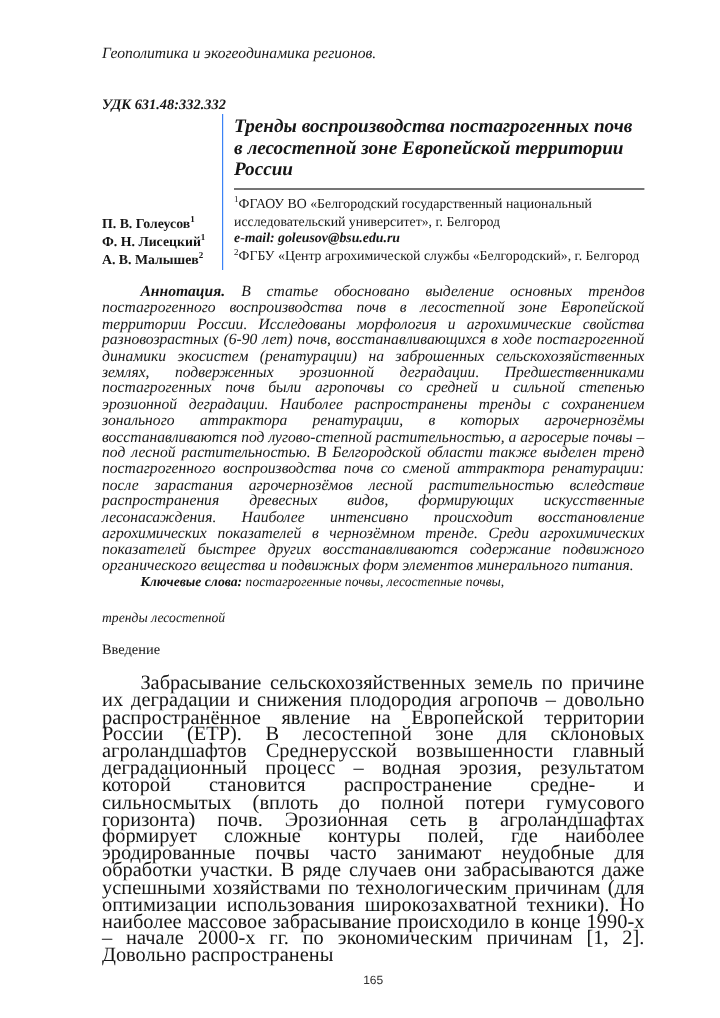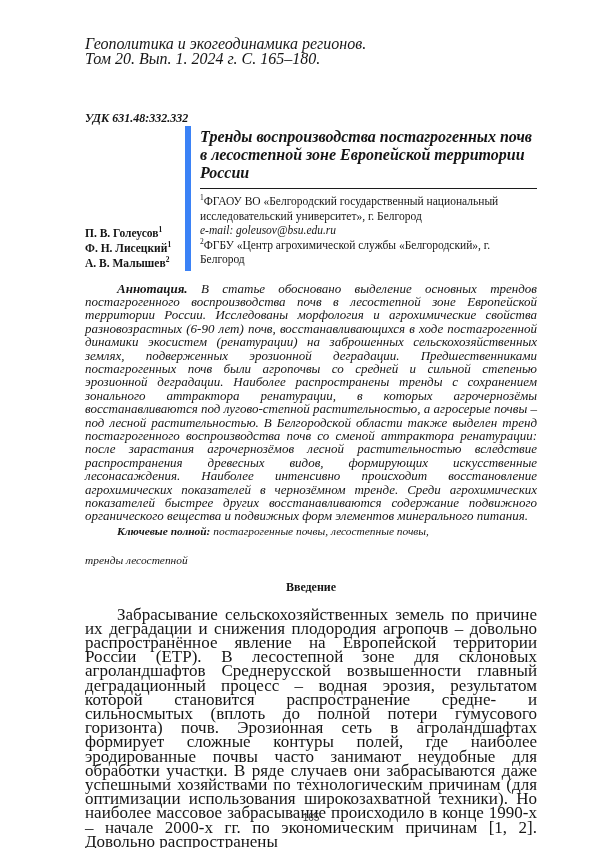"Геополитика и экогеодинамика регионов." .journal-header { font-size: 16px -> 13px; margin-bottom: 44px -> 28px }
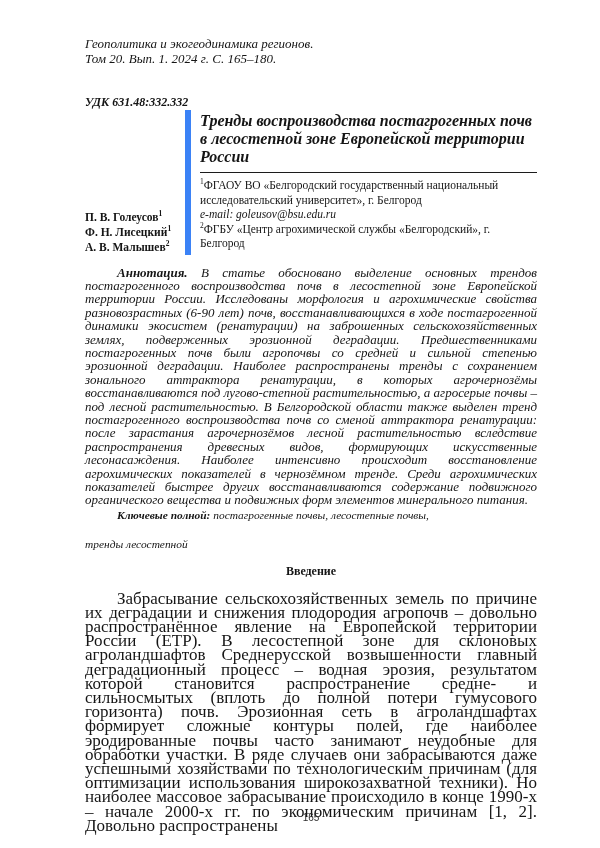"Том 20. Вып. 1. 2024" div { html: <div>Том 20. Вып. 1. 2024 г. С. 165–180.</div> -> none }
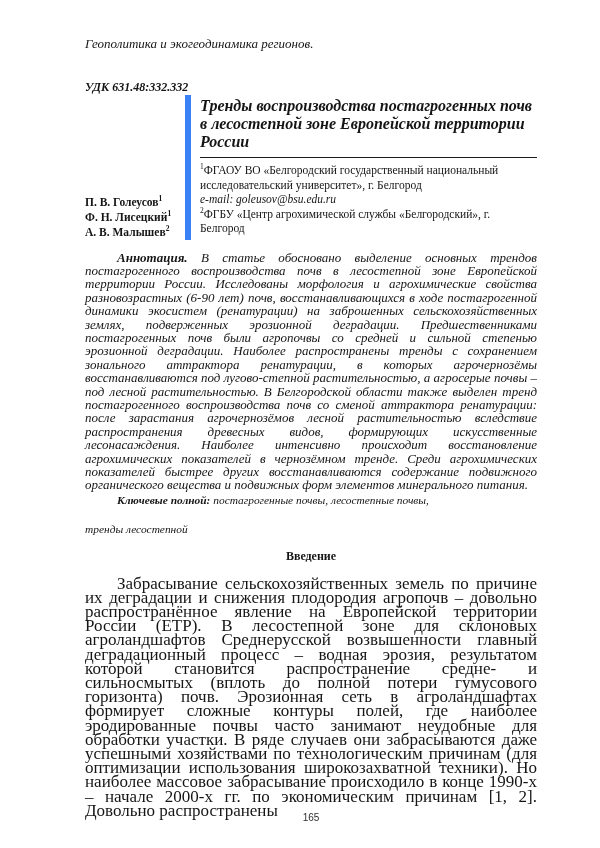"Тренды воспроизводства постагрогенных" .title-col { border-left: 6px solid #3b82f6 -> 1px solid #3b82f6 }
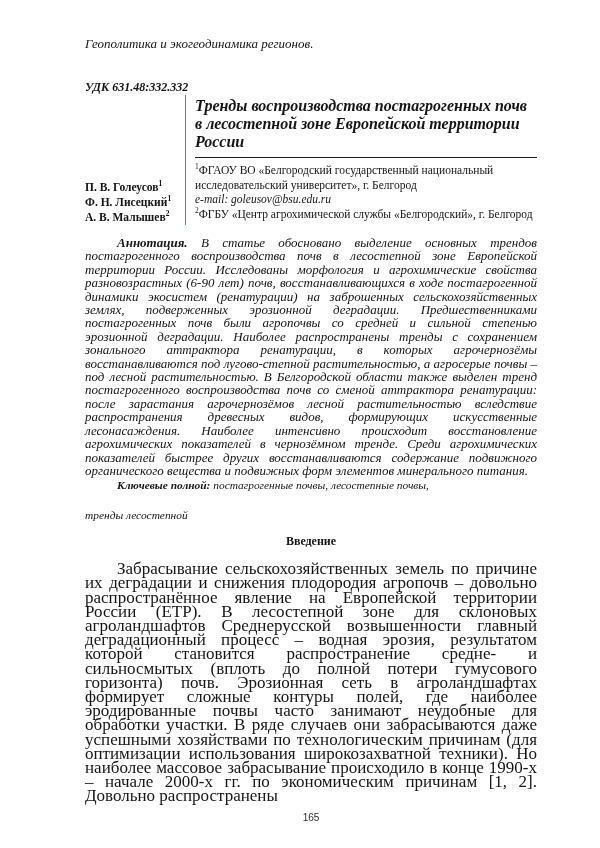"e-mail: goleusov@bsu.edu.ru" .aff-email { font-weight: none -> bold }
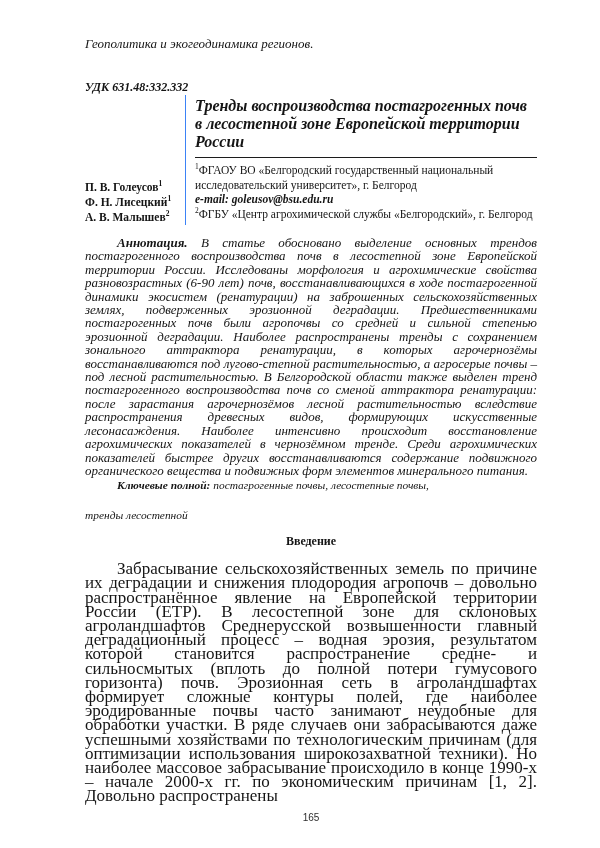"Ключевые полной:" span.bi-label { text: полной -> слова }
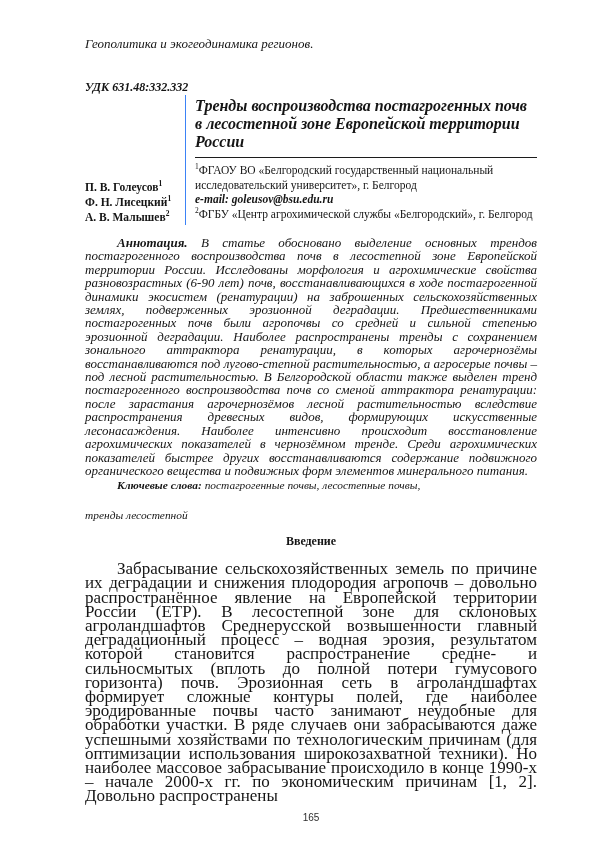"Введение" .section-heading { font-weight: bold -> normal; text-align: center -> left }
